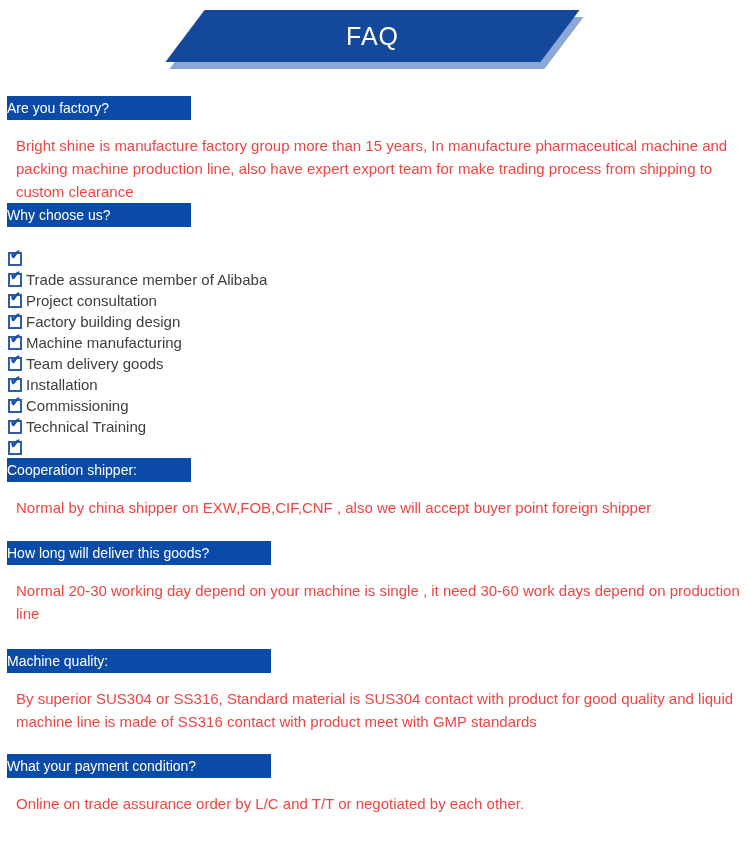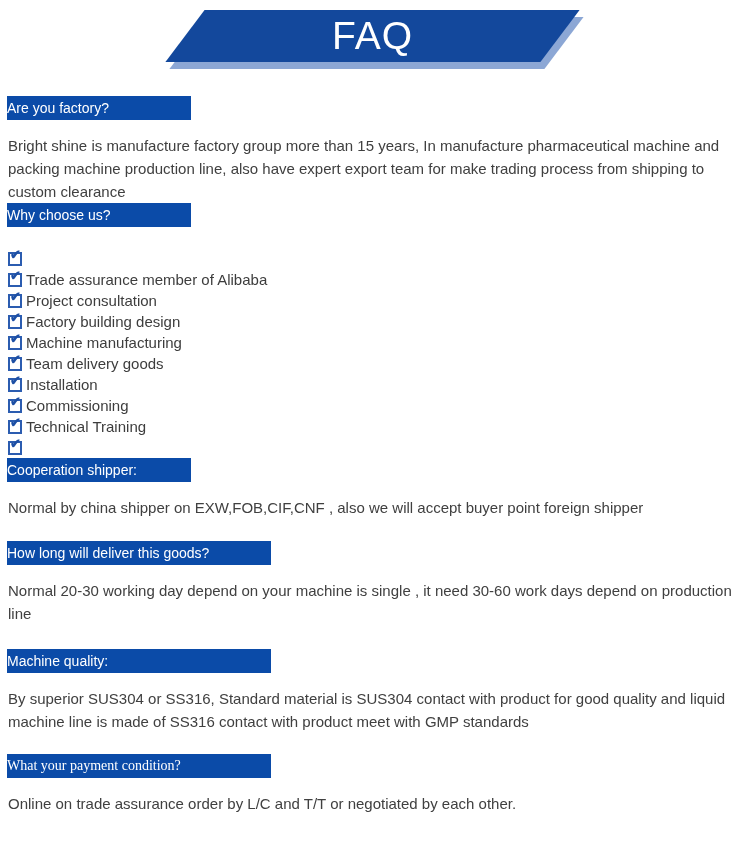"FAQ" .banner-text { font-size: 39px -> 25px }
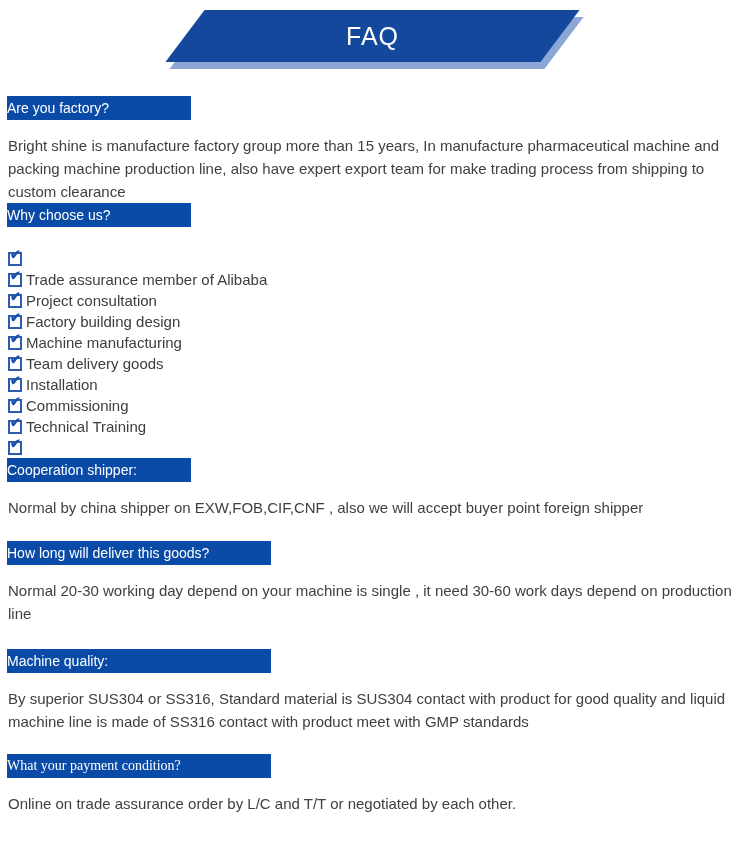"Bright shine is manufacture factory" .sec-body { color: #404040 -> #ef4444; margin: 14px 10px 0 8px -> 14px 10px 0 16px }
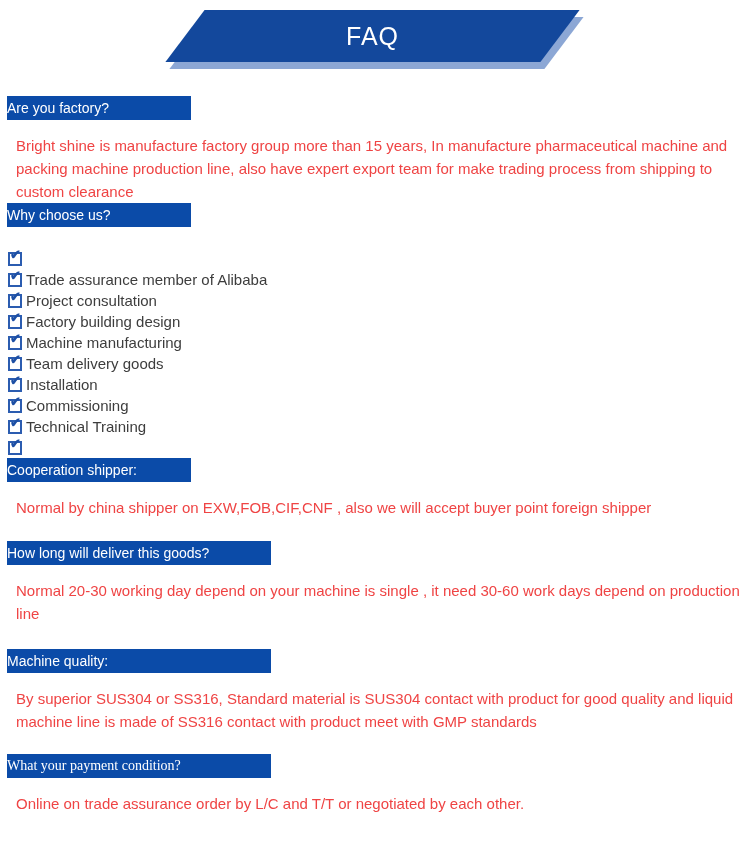"What your payment condition?" .mt-21 { font-family: Liberation Serif, serif -> none }
